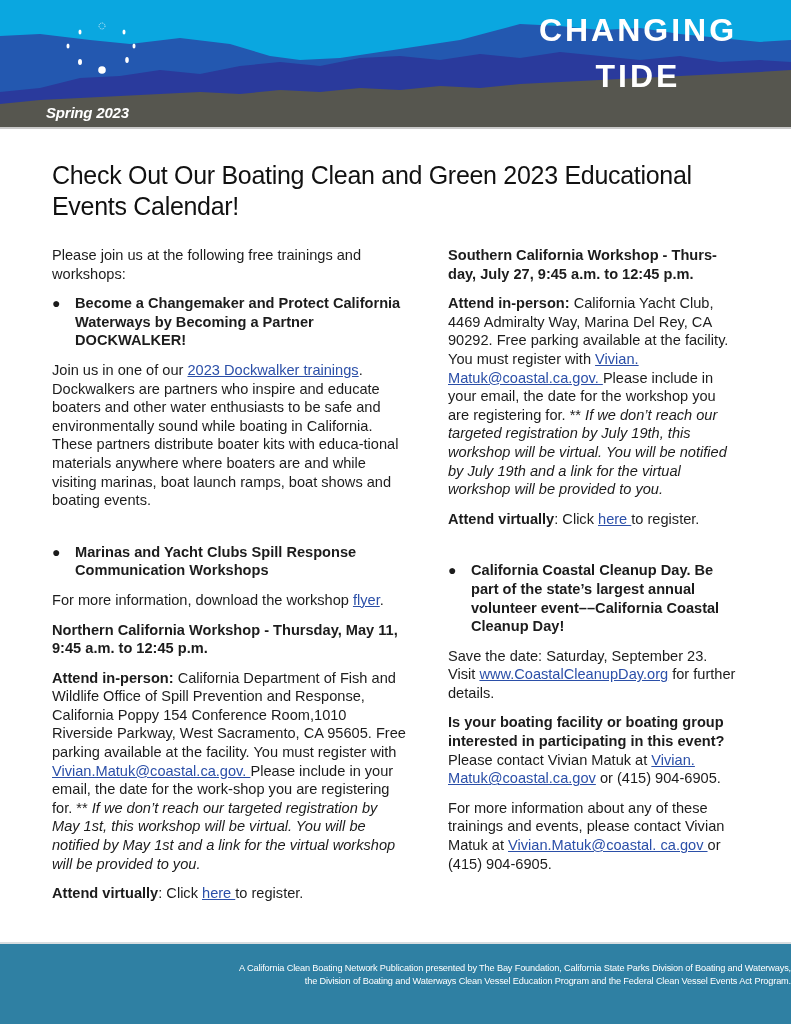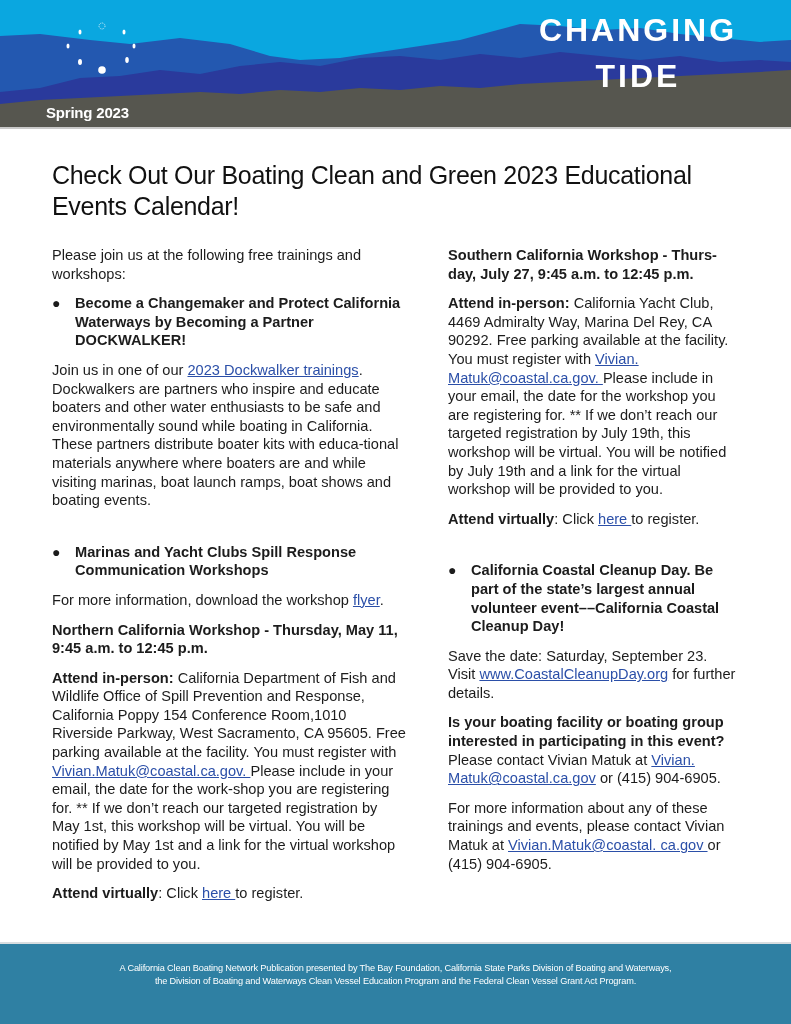"Spring 2023" .season { font-style: none -> italic }
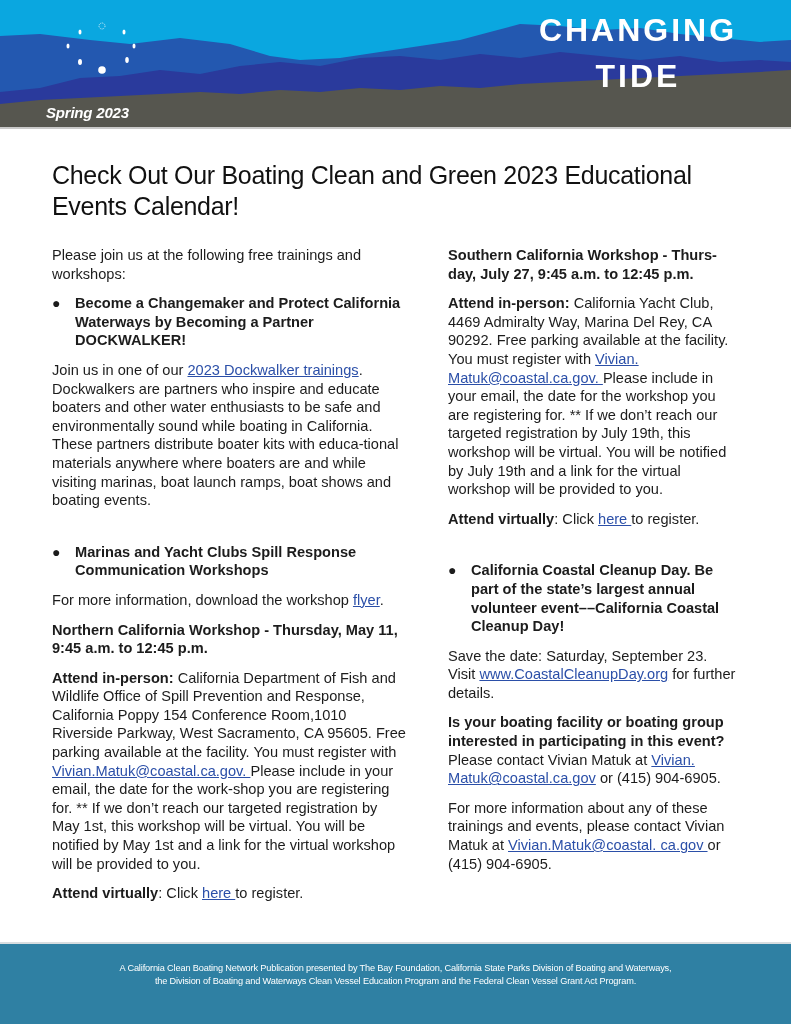"If we don’t reach our" .col .i { font-style: none -> italic }
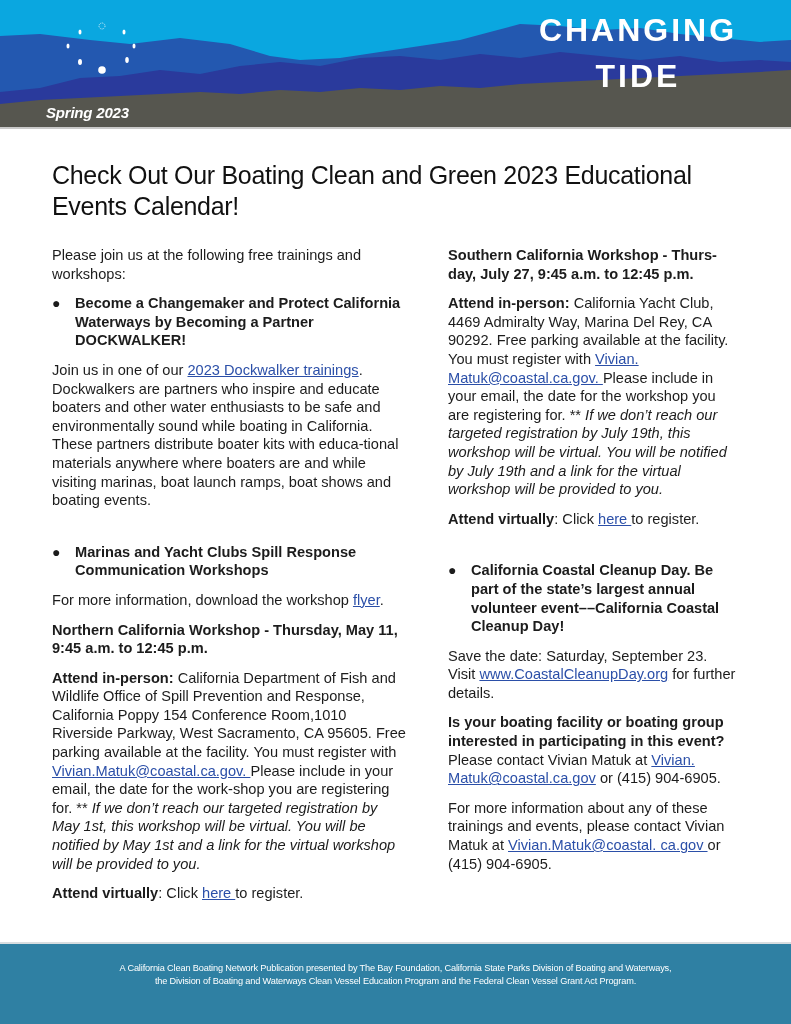"A California Clean Boating Network" .footer { text-align: center -> right }
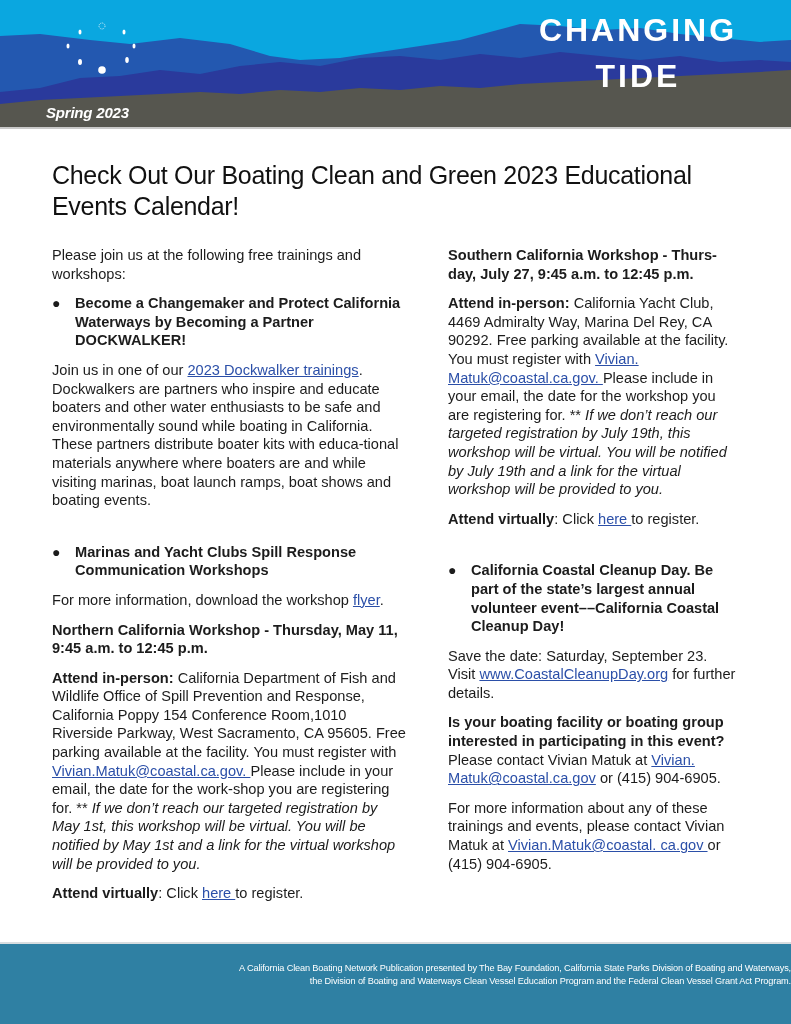"the Division of Boating and" div { text: Grant -> Events }
